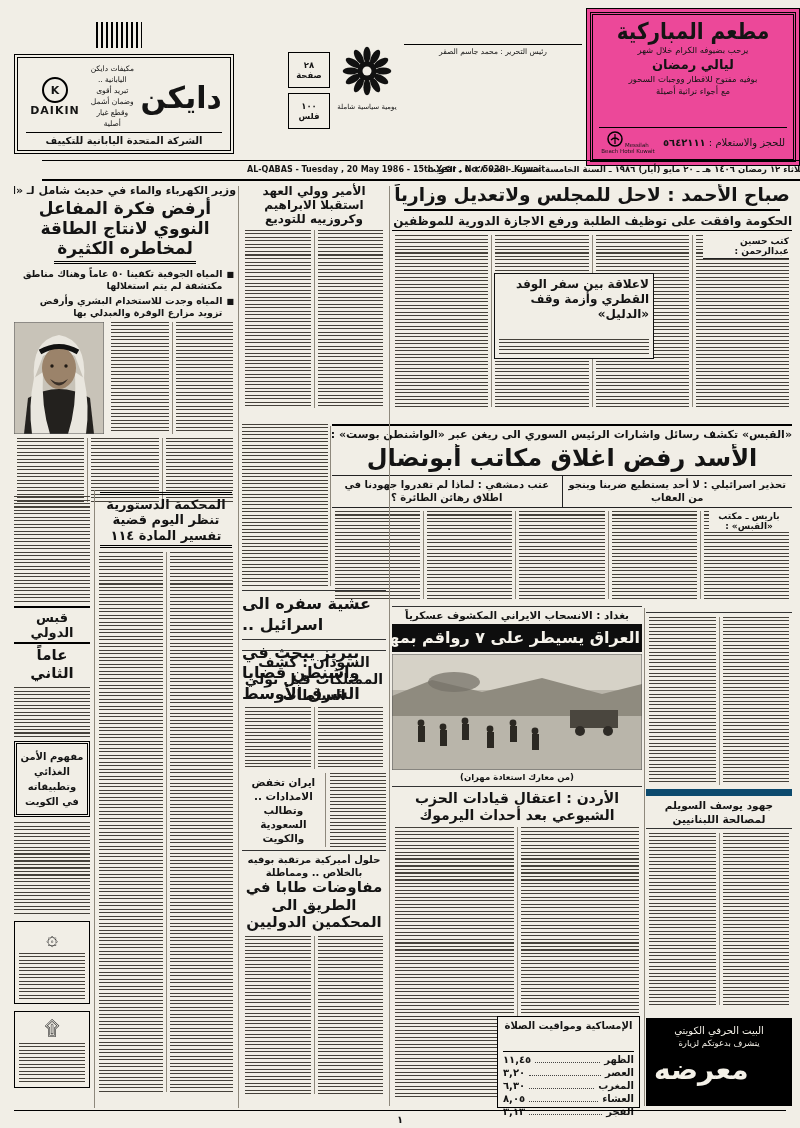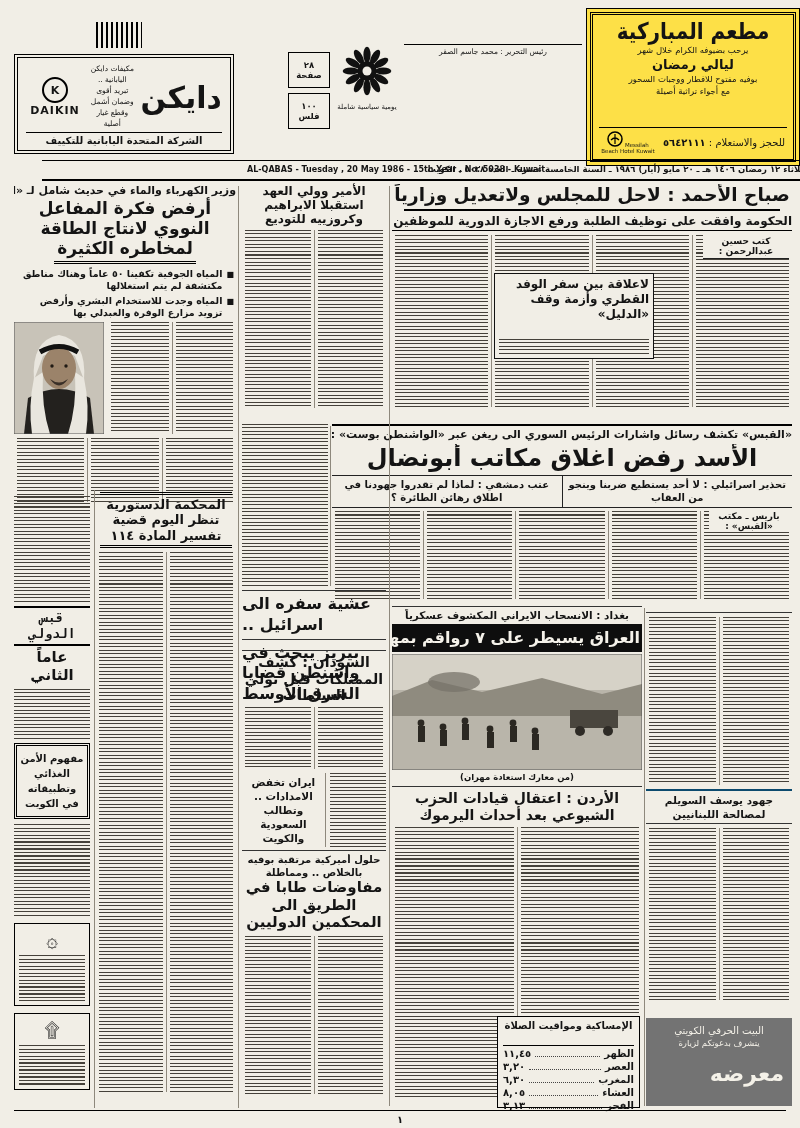"مطعم المباركية" #mubAd { background: #fde047 -> #ec4899 }
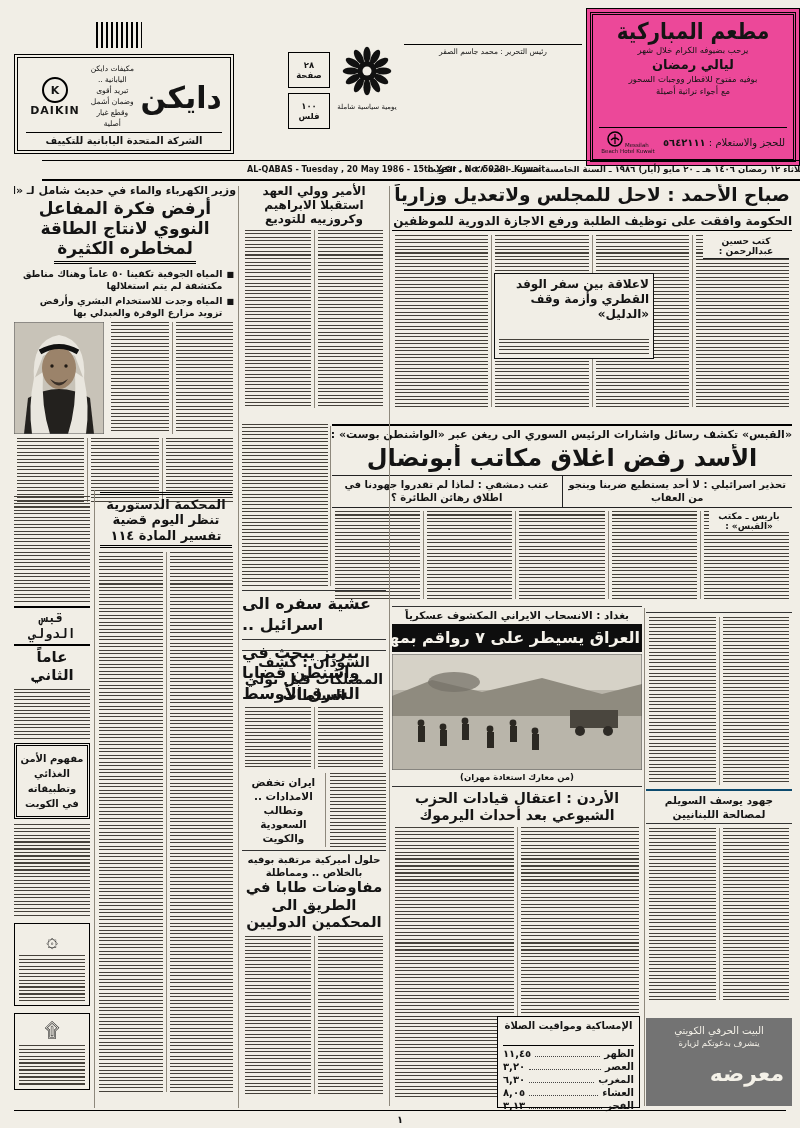"كتب حسين عبدالرحمن :" .byline { text-align: center -> right }
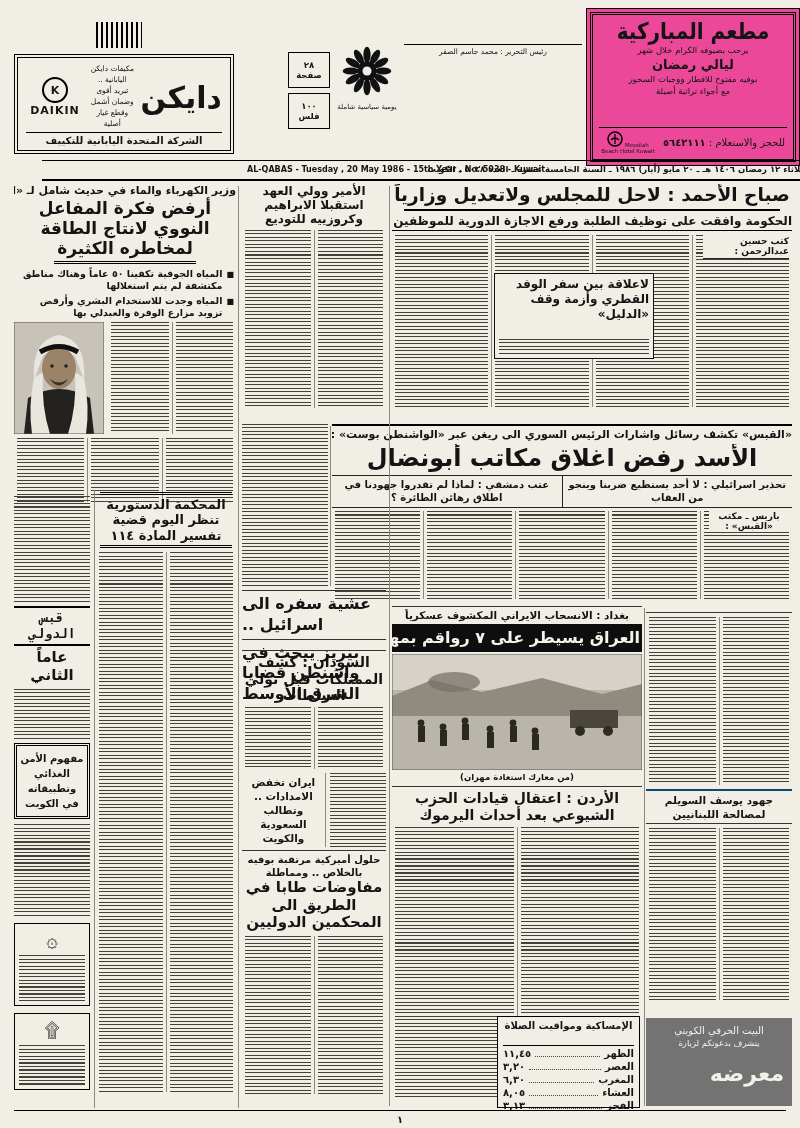"قبس الدولي" .rail-sec { font-family: Liberation Mono, monospace -> none }
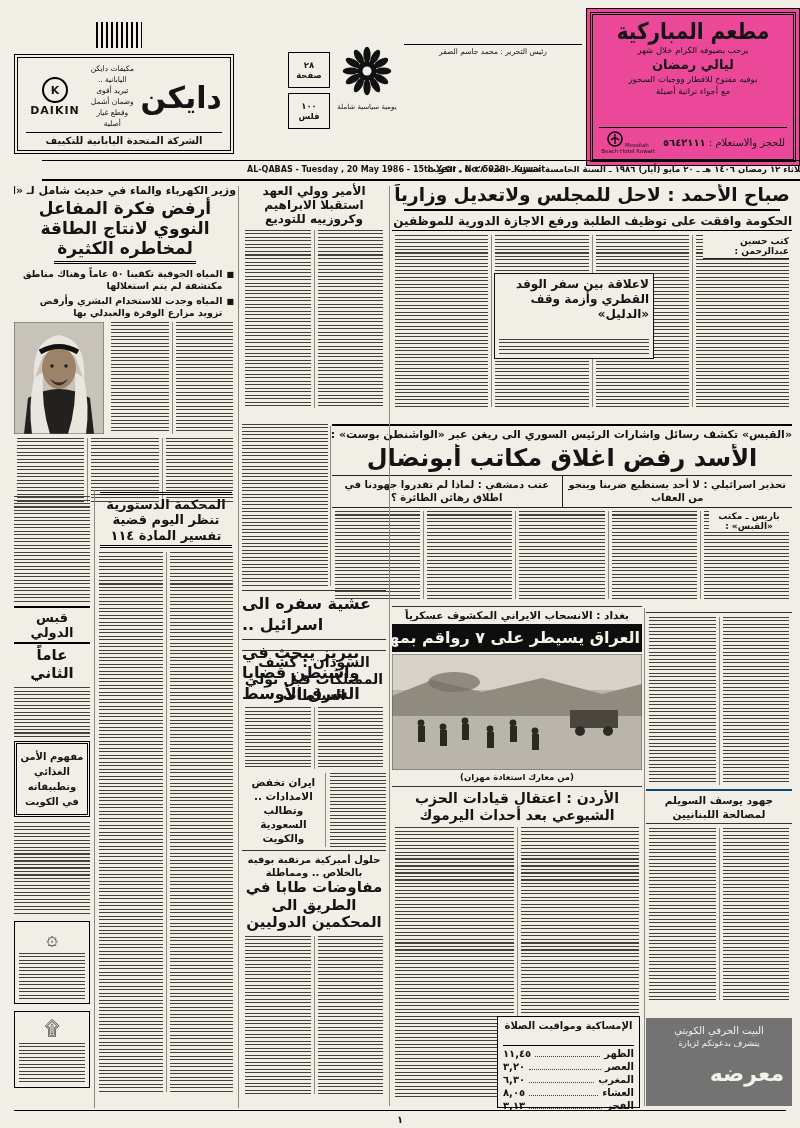"جهود يوسف السويلم لمصالحة اللبنانيين" div.minihead { border-top: 2px solid #0c4a6e -> 7px solid #0c4a6e }
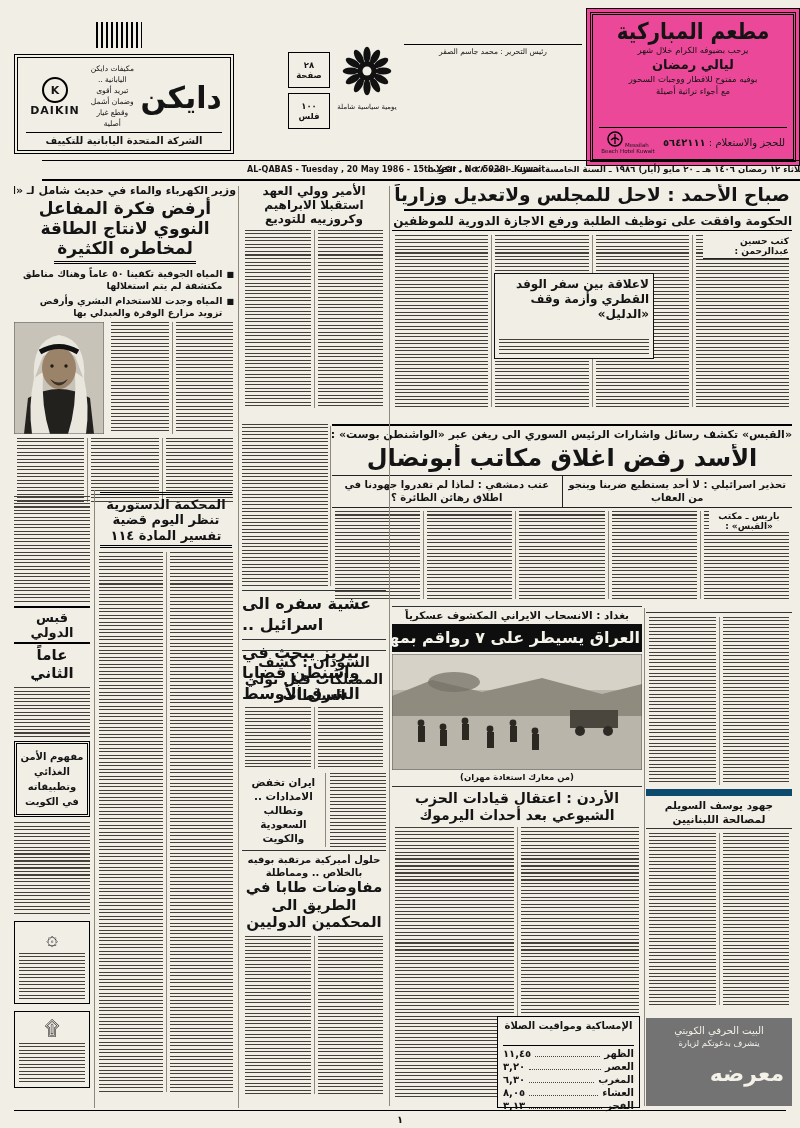"الإمساكية ومواقيت الصلاة" .pr-title { padding-bottom: 14px -> 20px }
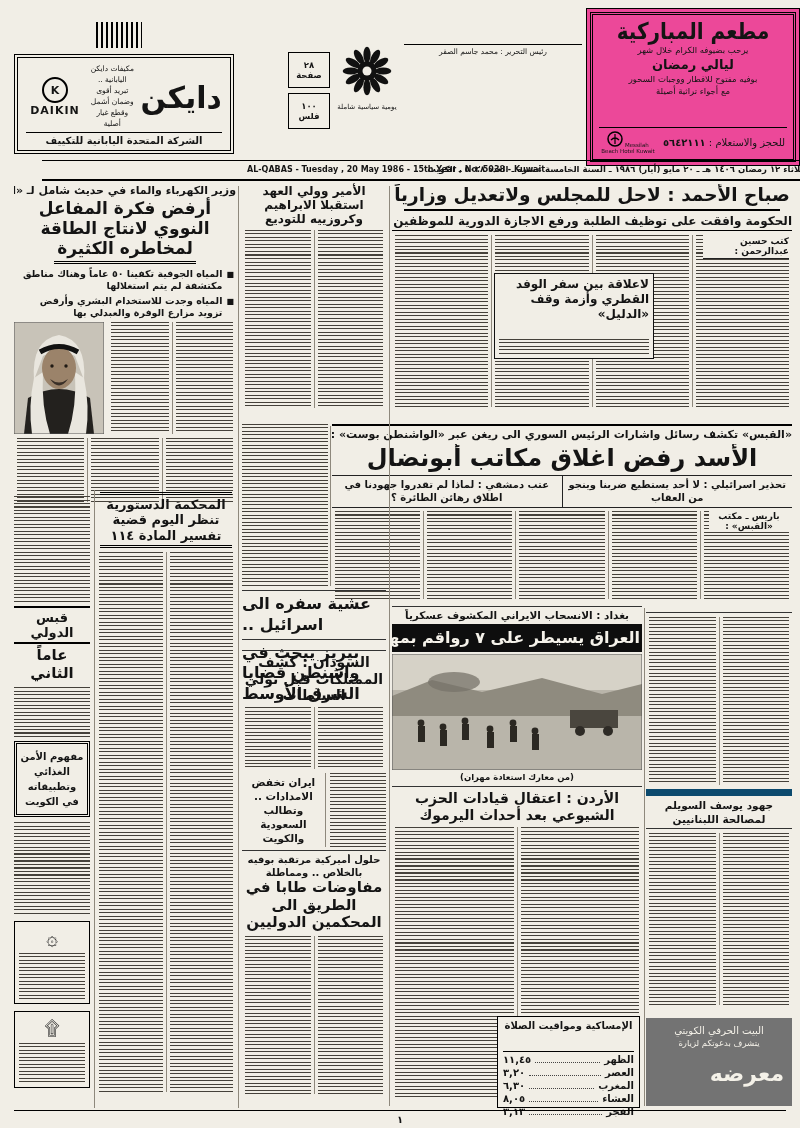"البيت الحرفي الكويتي" #blackAd { background: #737373 -> #000000 }
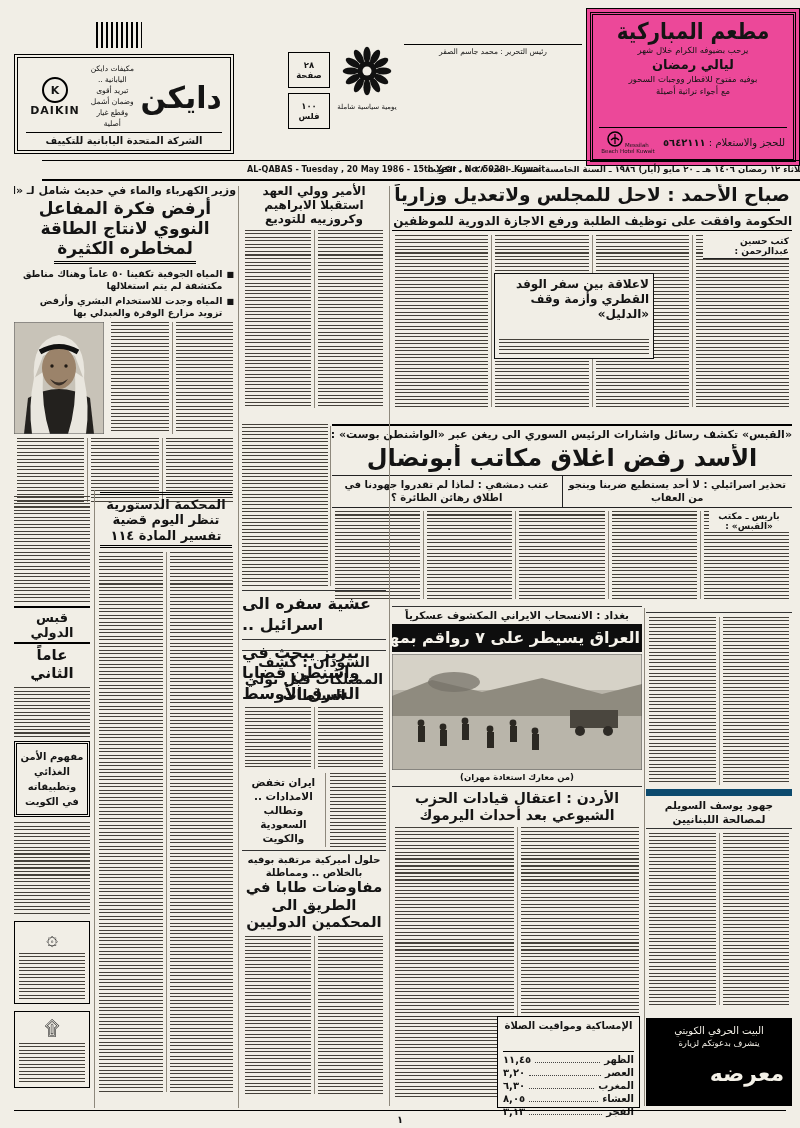"معرضه" .ba-big { font-size: 22px -> 28px; margin-top: 13px -> 5px; text-align: right -> left }
